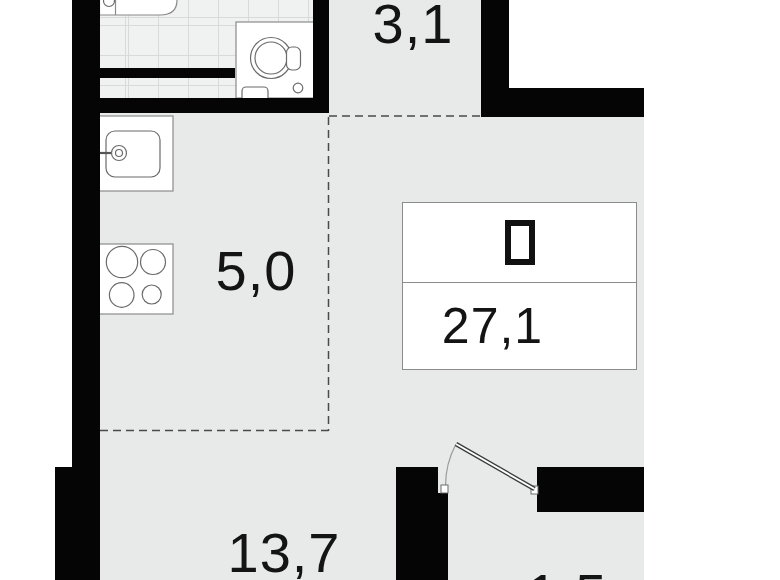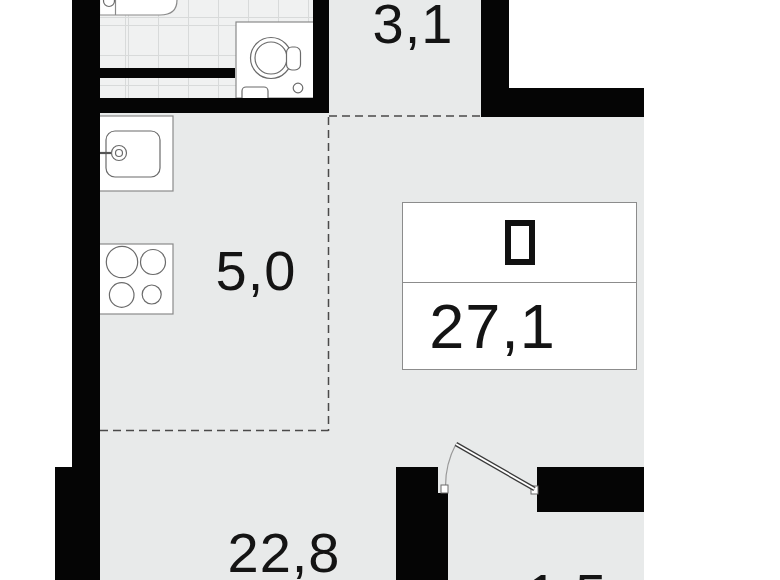"27,1" .value-cell span { font-size: 63px -> 50px }
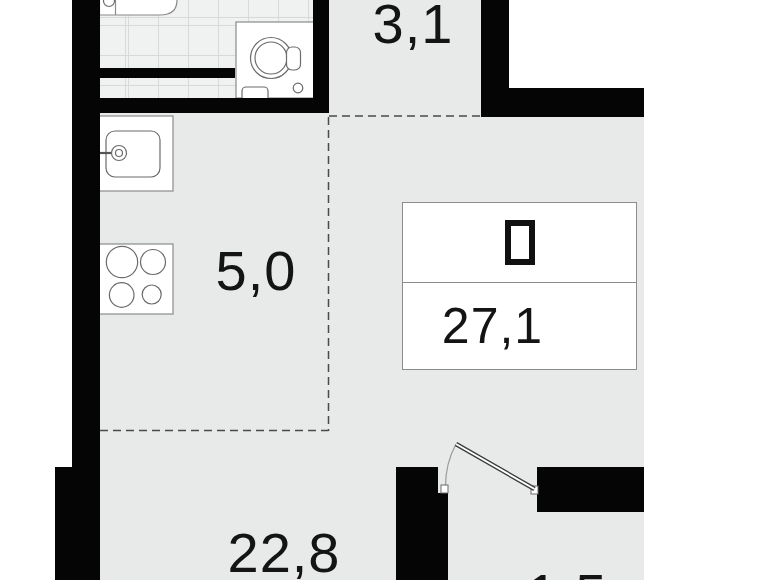"22,8" div.area-label { text: 22,8 -> 13,7 }
